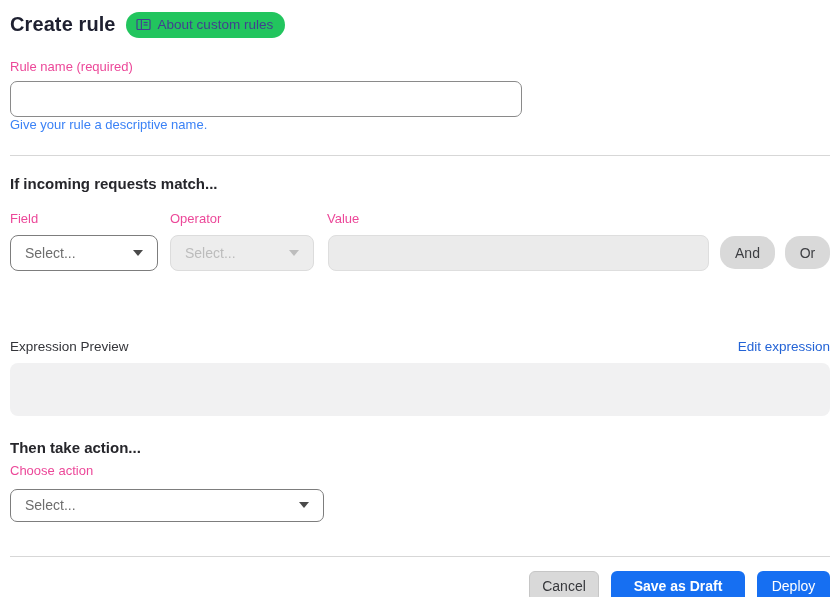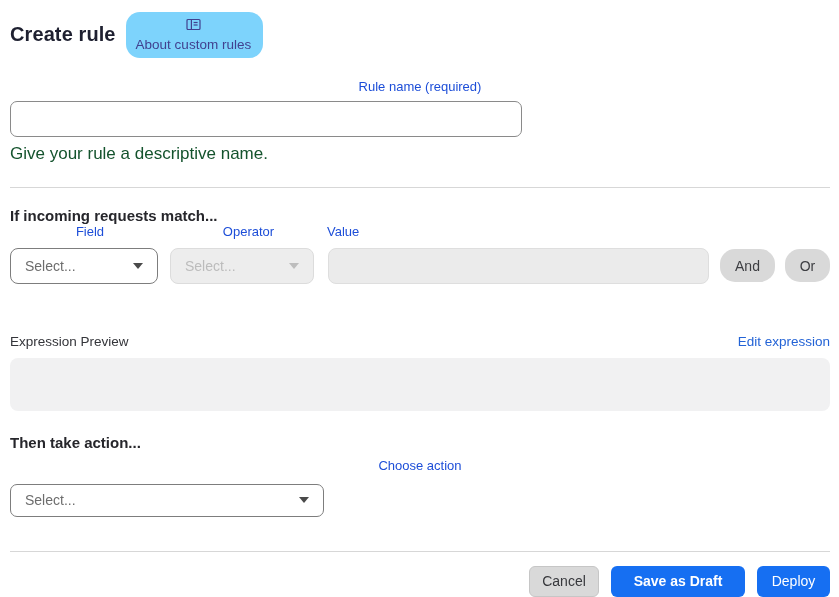"About custom rules" .badge { background: #7dd3fc -> #22c55e; flex-direction: column -> none }
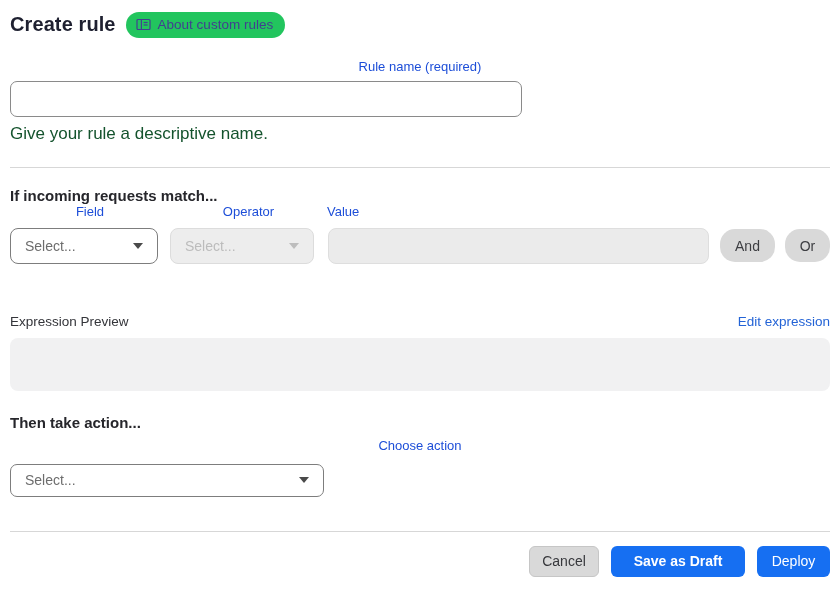"Rule name (required)" .field-label { color: #1d4ed8 -> #ec4899; text-align: center -> none }
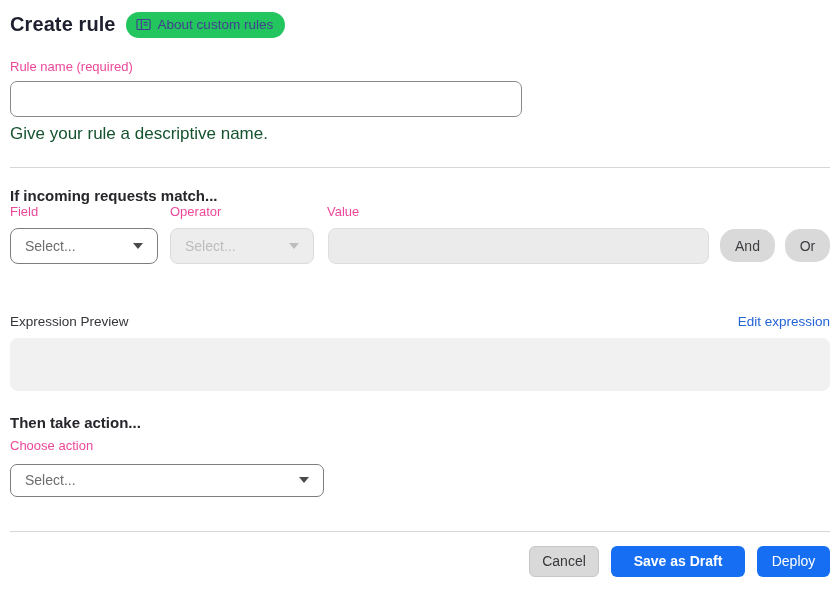"Give your rule a descriptive" .helper-text { color: #14532d -> #3b82f6; font-size: 17px -> 13px; margin-top: 7px -> none }
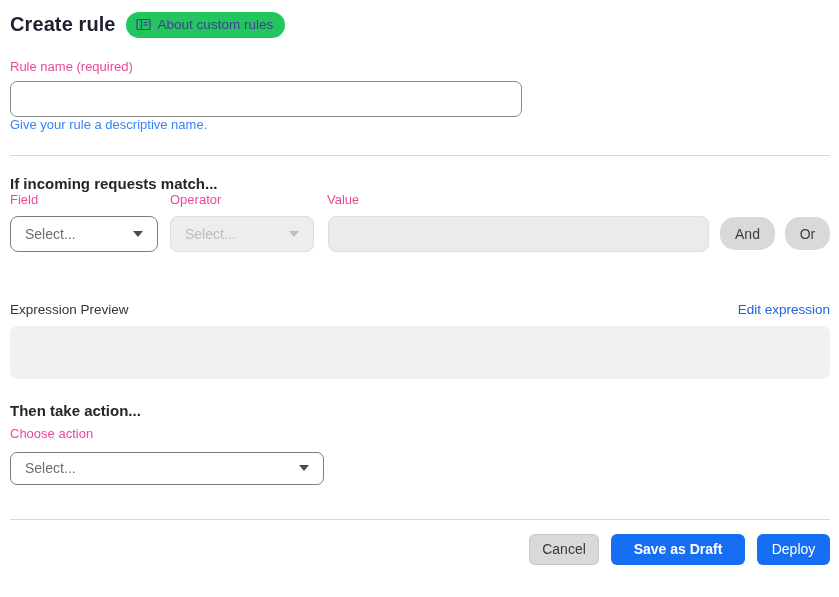"Field" .match-labels { margin-top: none -> 19px }
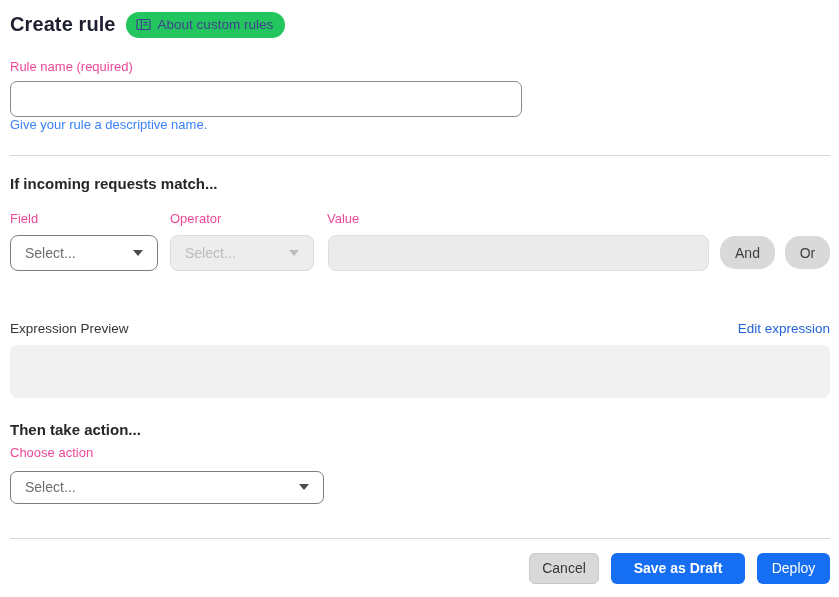"Expression Preview" .expr-row { margin-top: 50px -> 68px }
